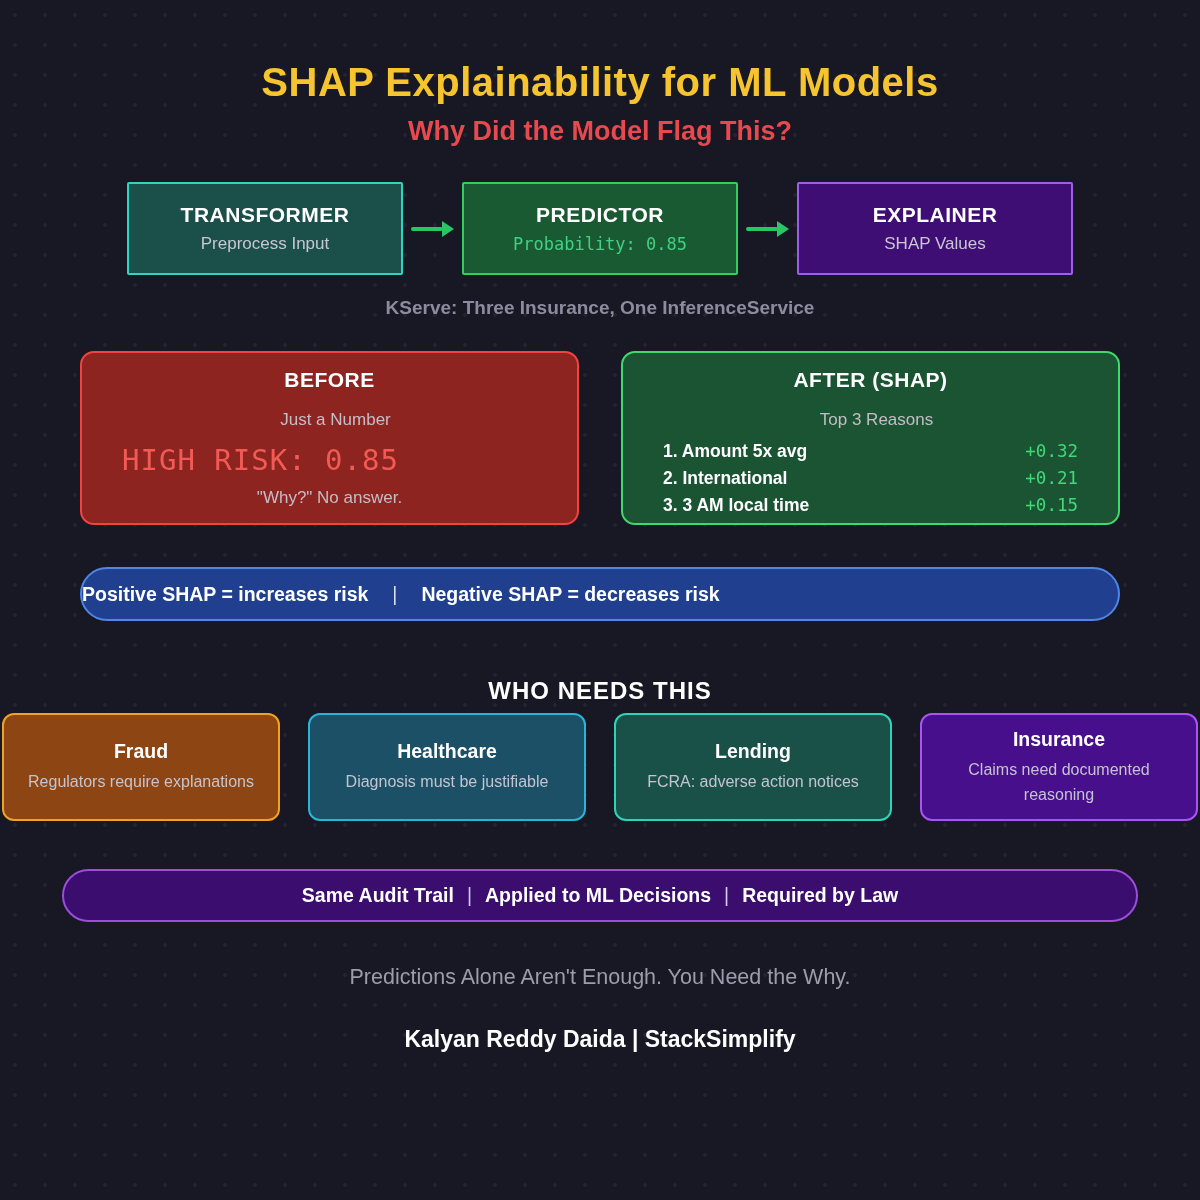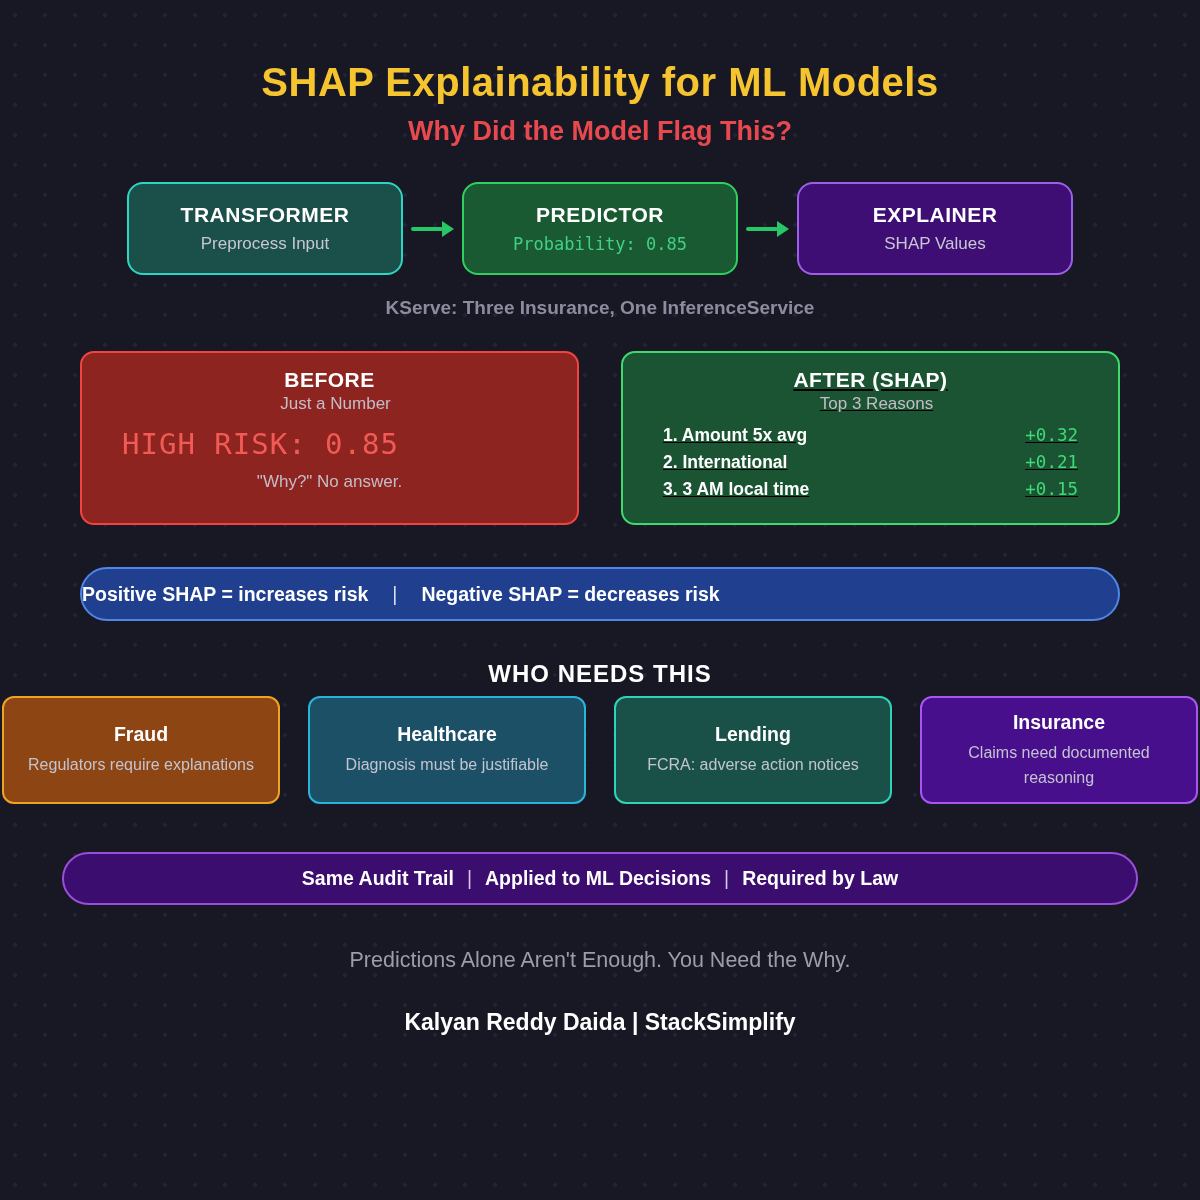"TRANSFORMER" .step { border-radius: 16px -> 2px }
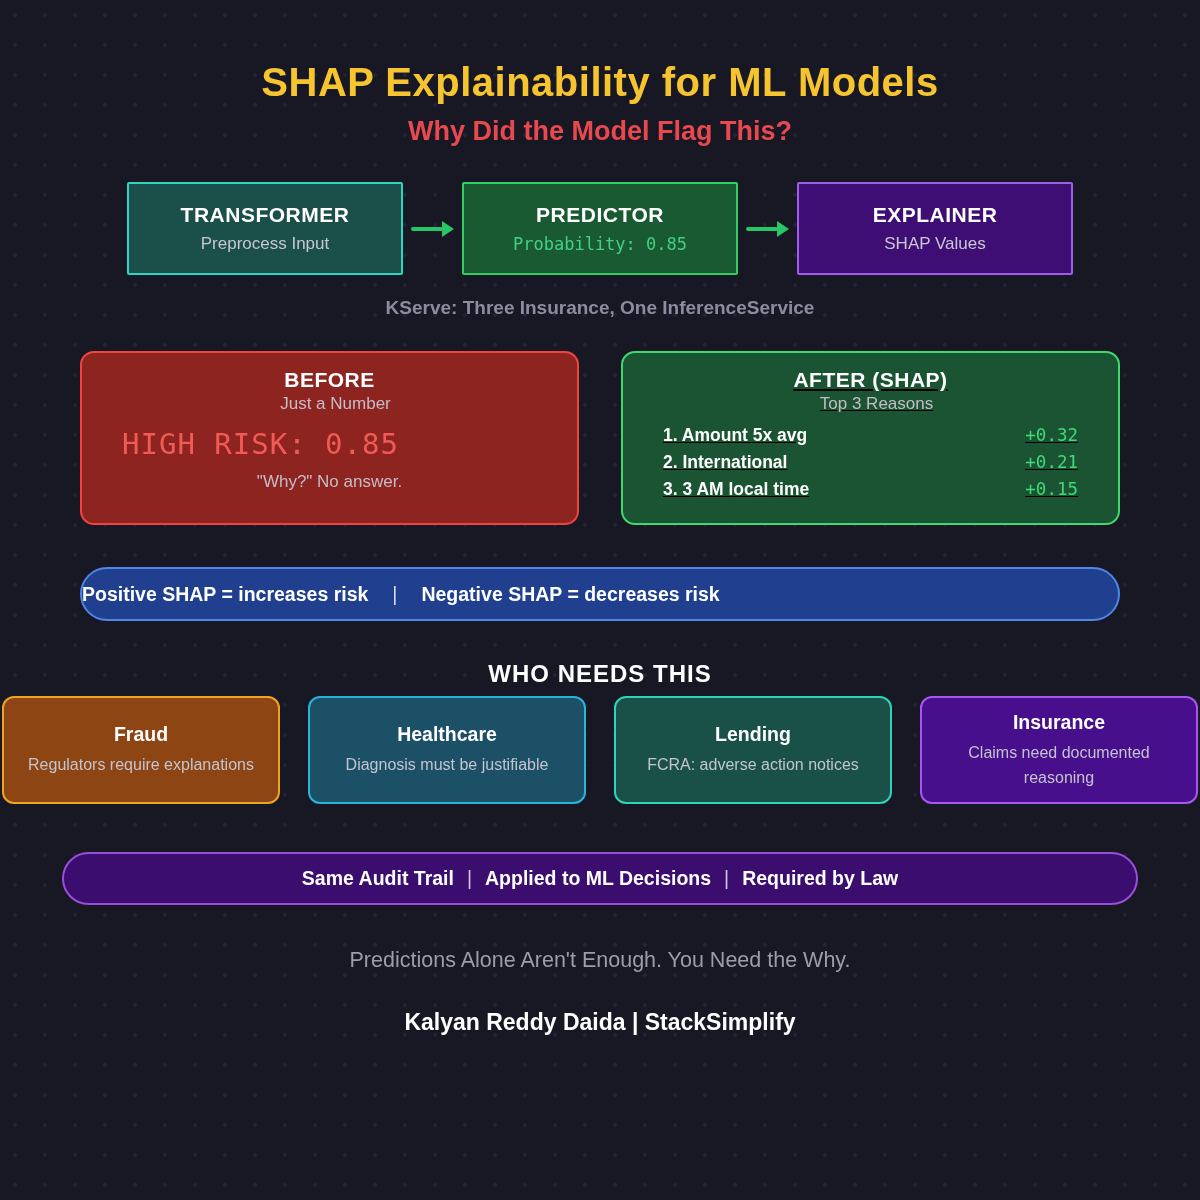"AFTER (SHAP)" .panel-after { text-decoration: underline -> none }
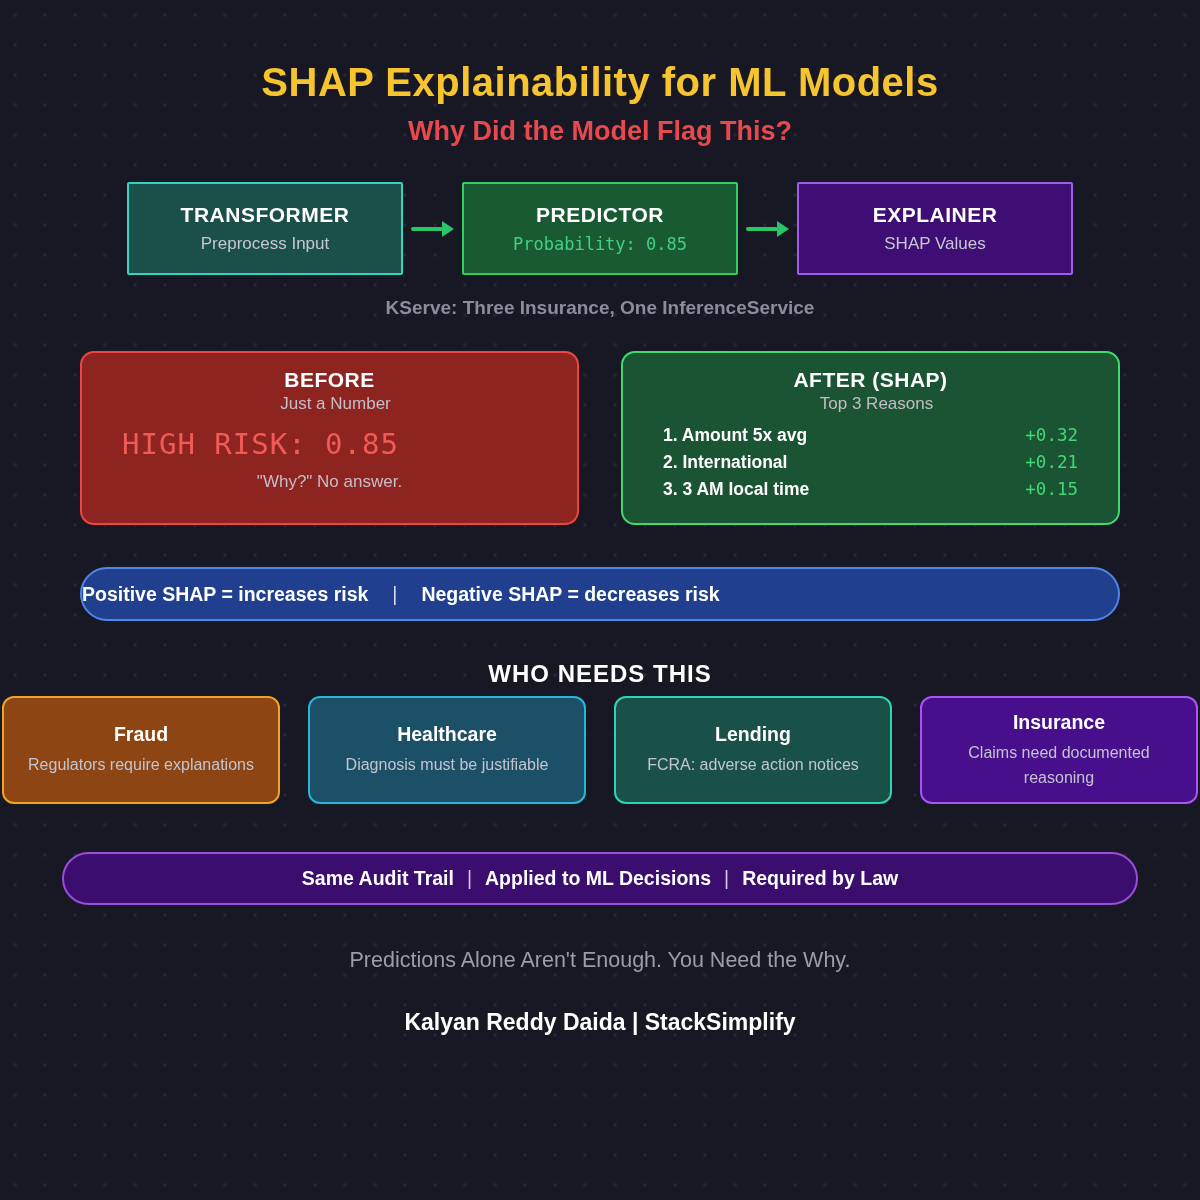"Just a Number" .panel-sub { margin-top: 2px -> 18px }
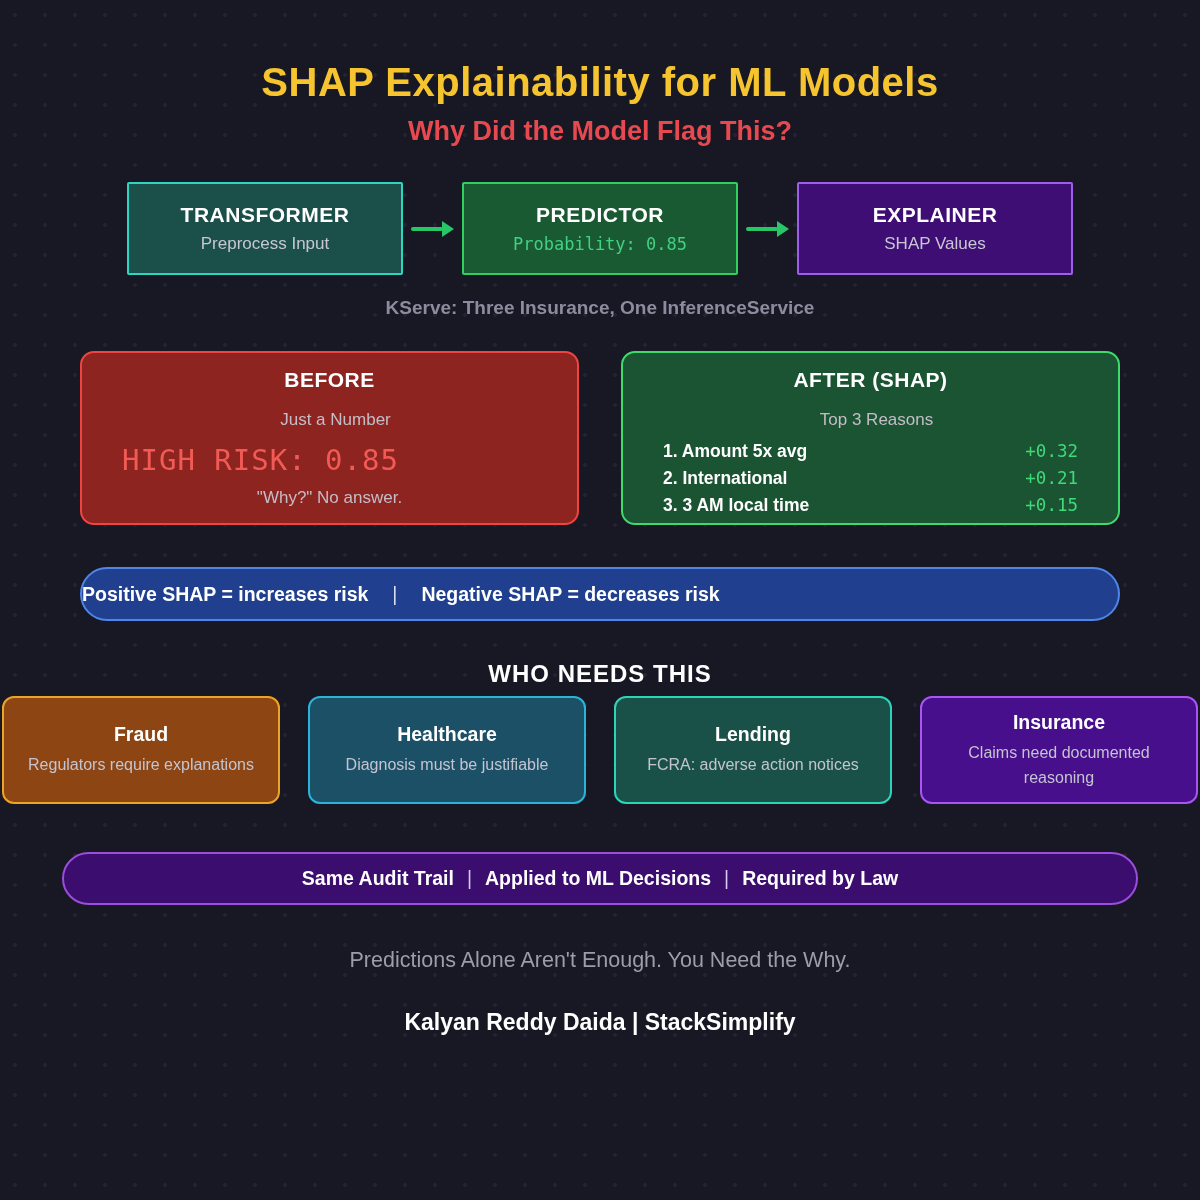"WHO NEEDS THIS" .who-heading { margin-top: 39px -> 56px }
